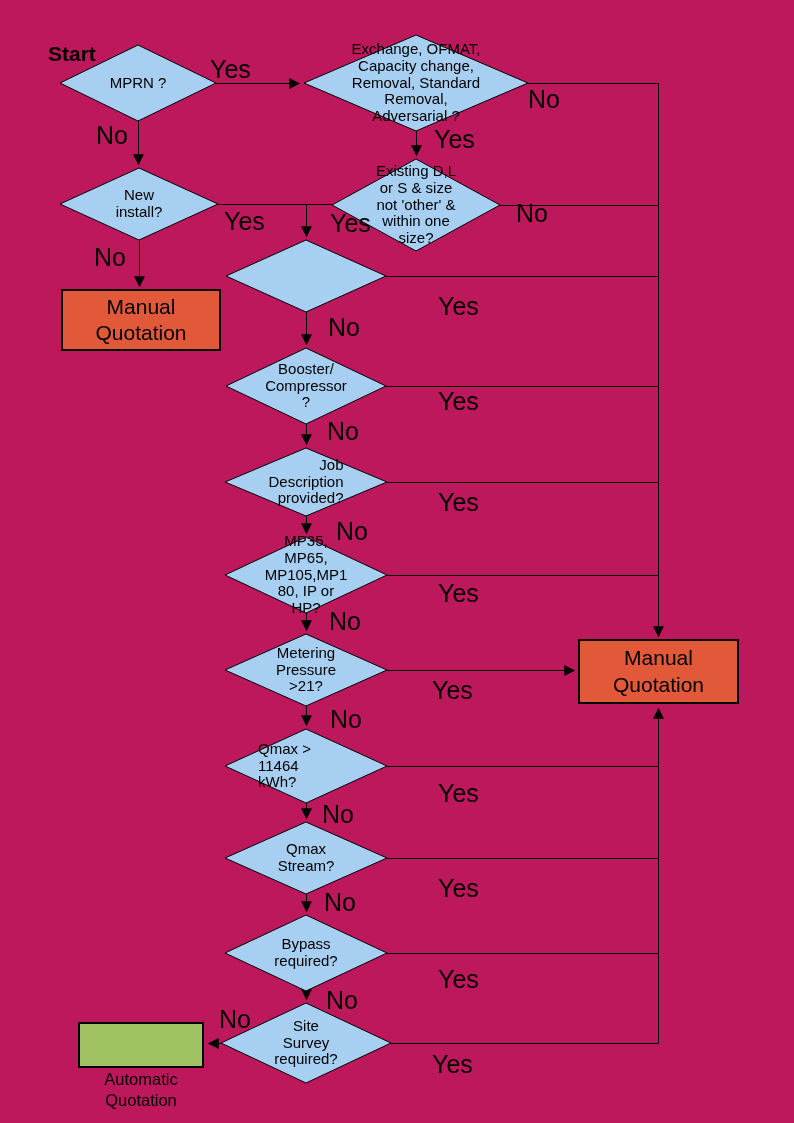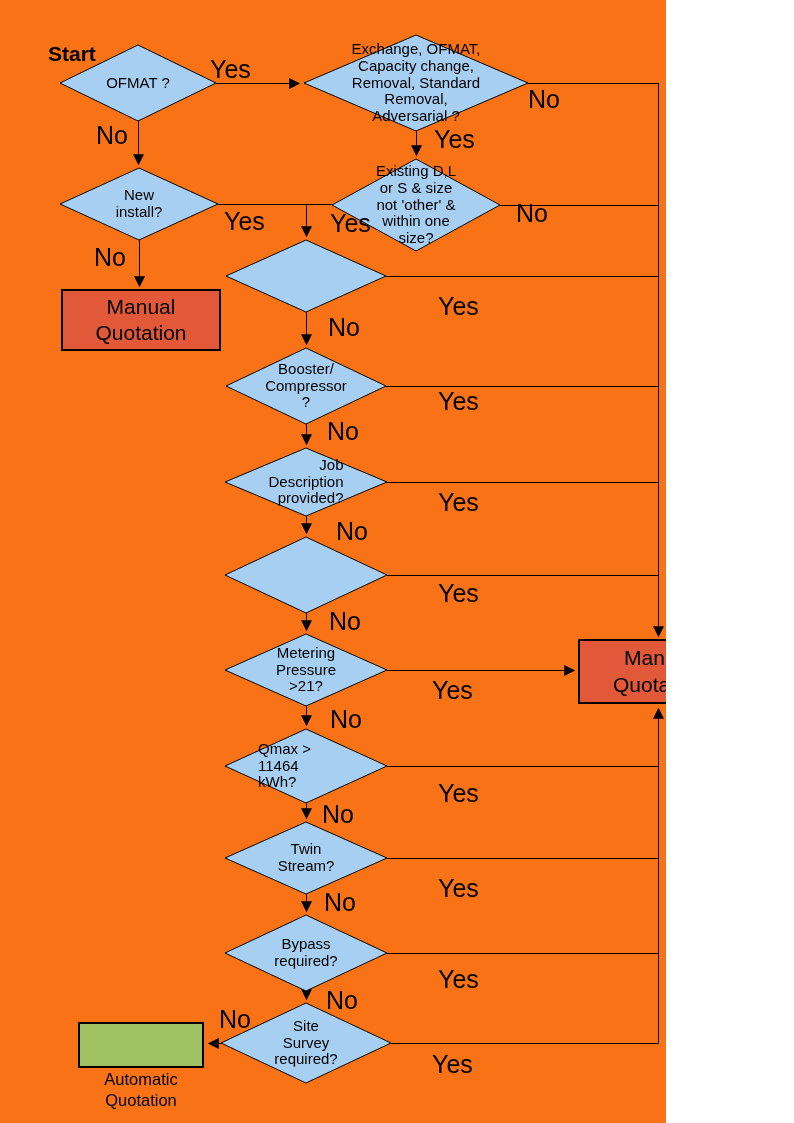"Start" .stage { background: #f97316 -> #be185d; width: 666px -> 794px }
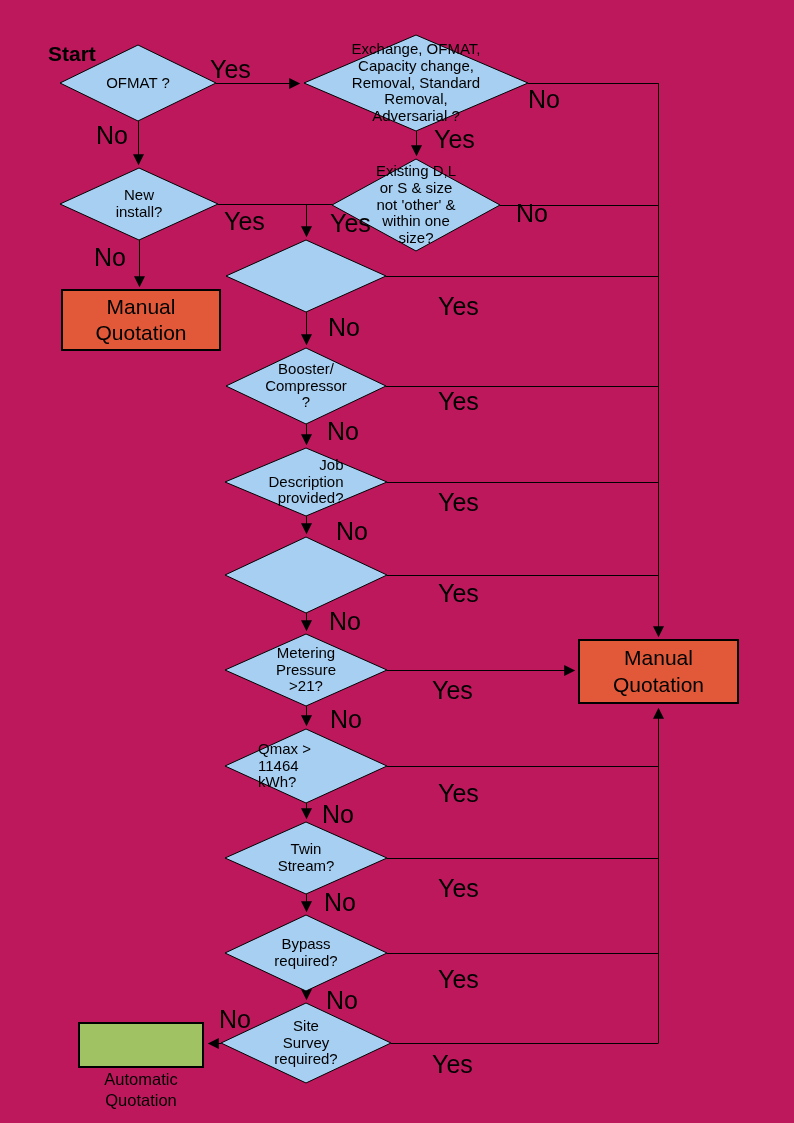"OFMAT ?" div.dtext { text: OFMAT -> MPRN }
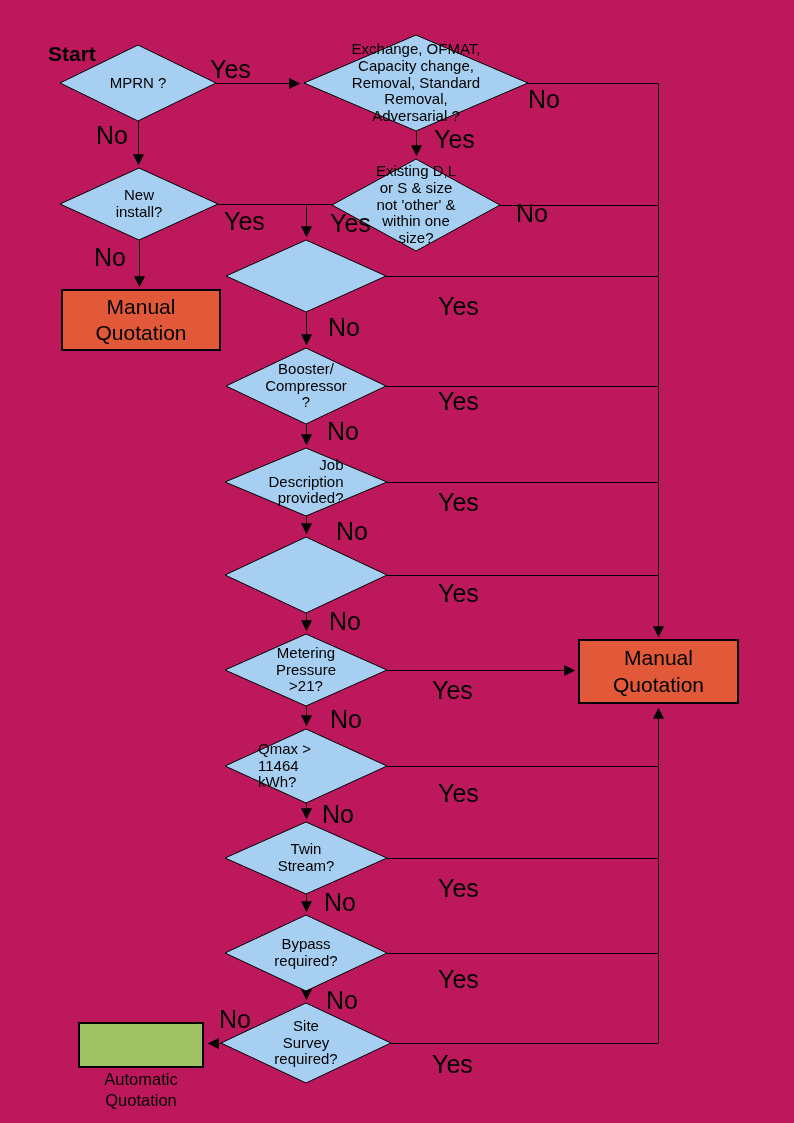"MP35," div.dtext { html: none -> <div>MP35, MP65, MP105,MP1 80, IP or HP?</div> }
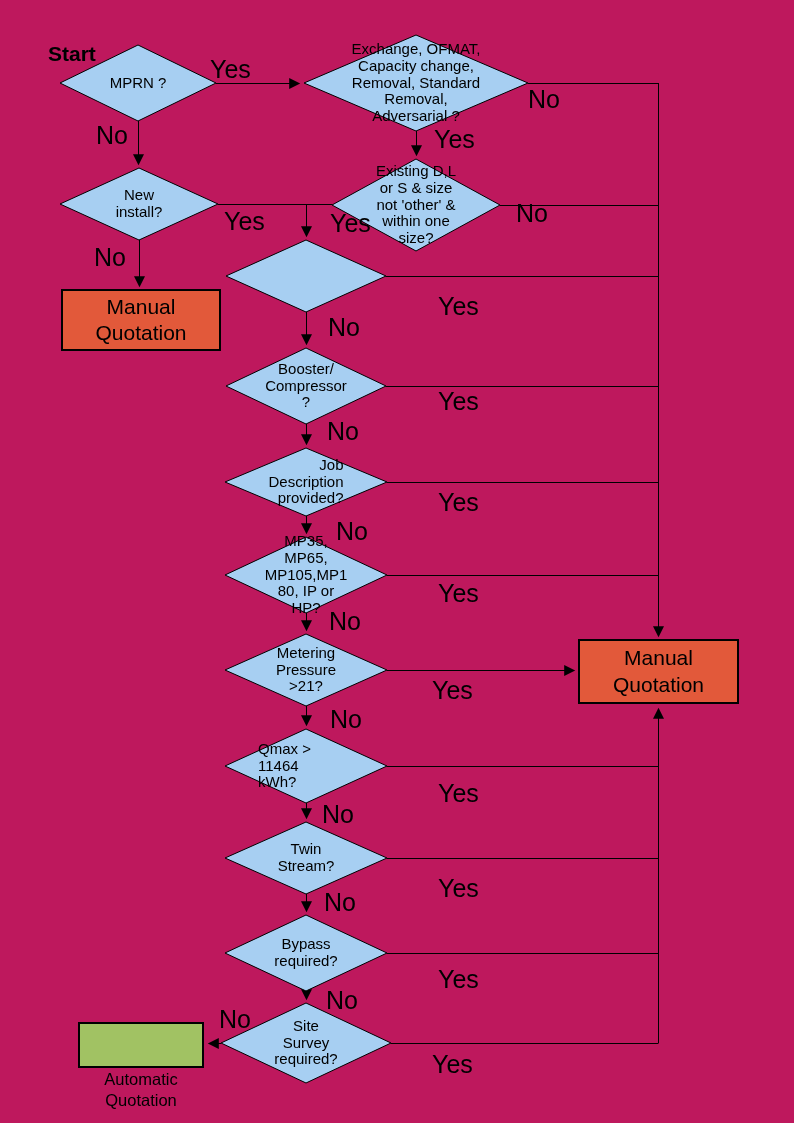"Twin" div.dtext { text: Twin -> Qmax }
